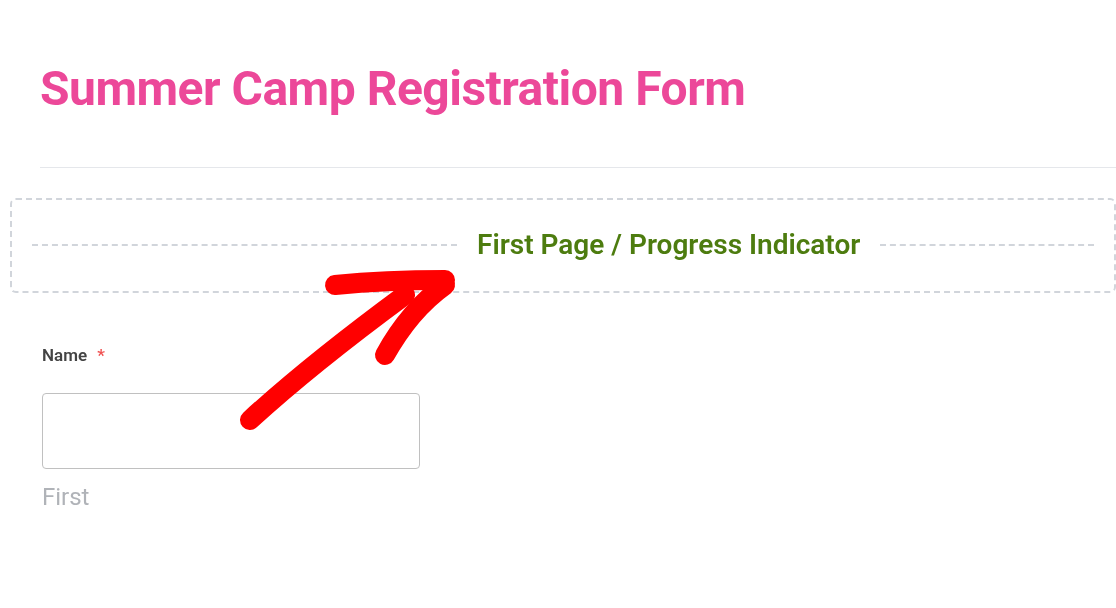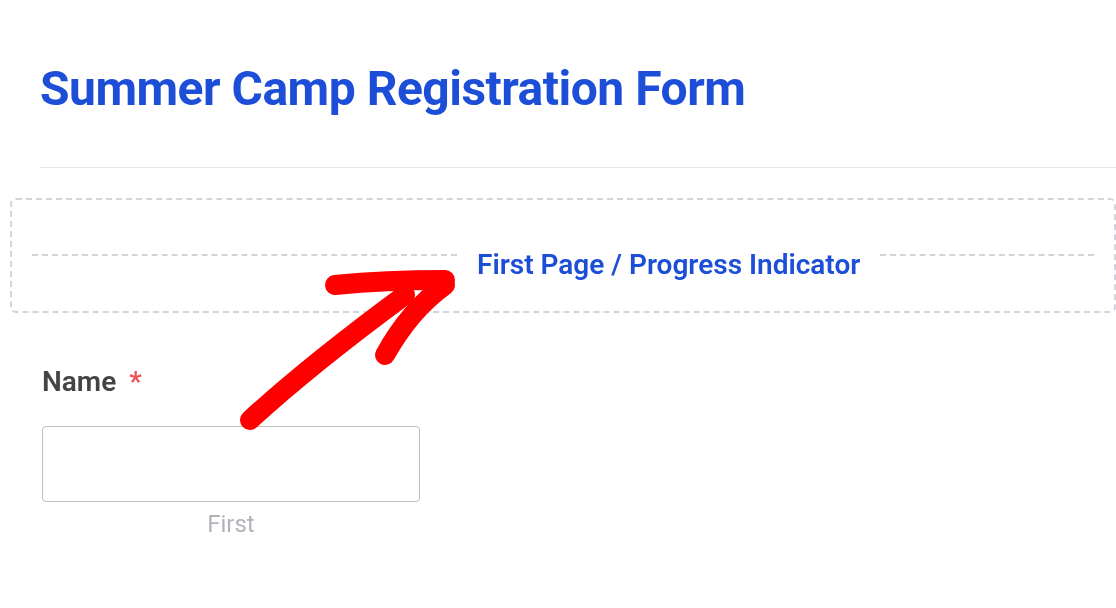"Summer Camp Registration Form" .page-title { color: #1d4ed8 -> #ec4899 }
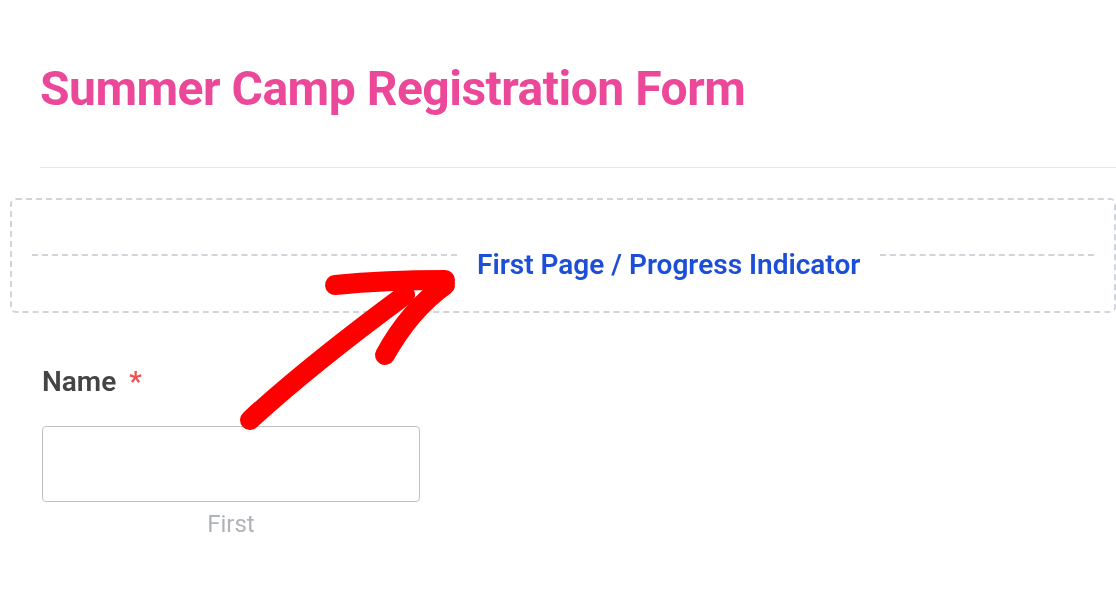"First Page / Progress Indicator" .indicator-label { color: #1d4ed8 -> #4d7c0f; margin-top: 20px -> none }
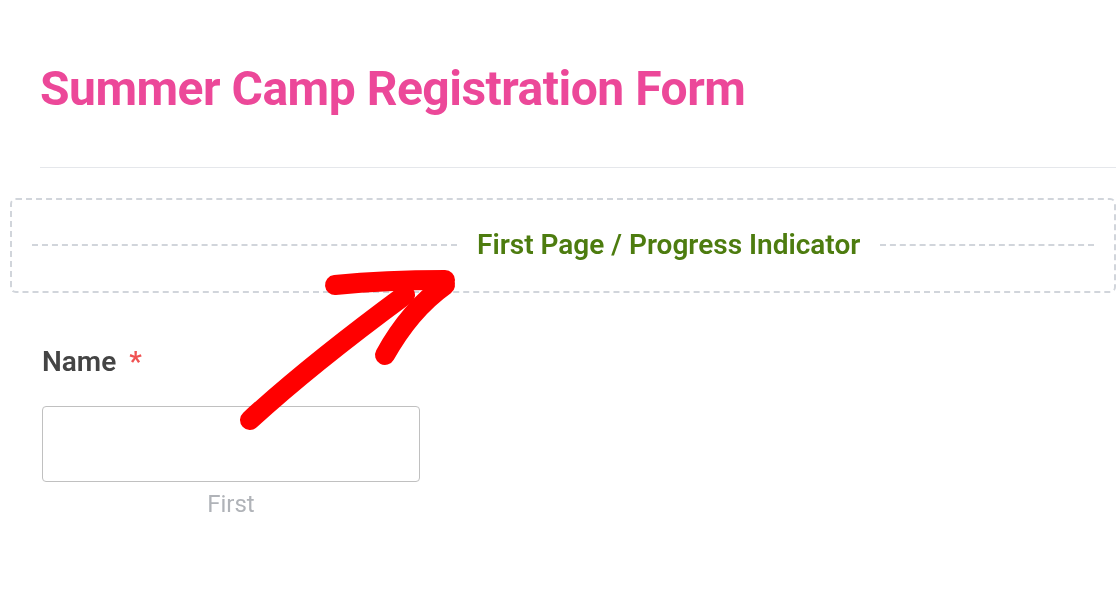"Name *" .field-label { font-size: 28px -> 17px }
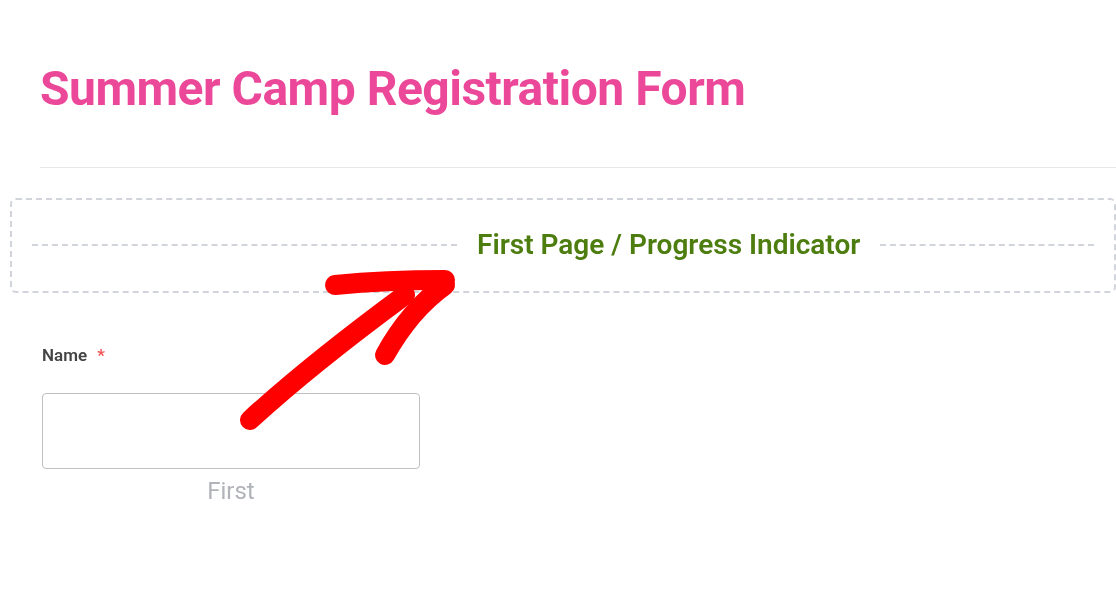"First" .sub-label { margin-top: 8px -> 14px; text-align: center -> none }
